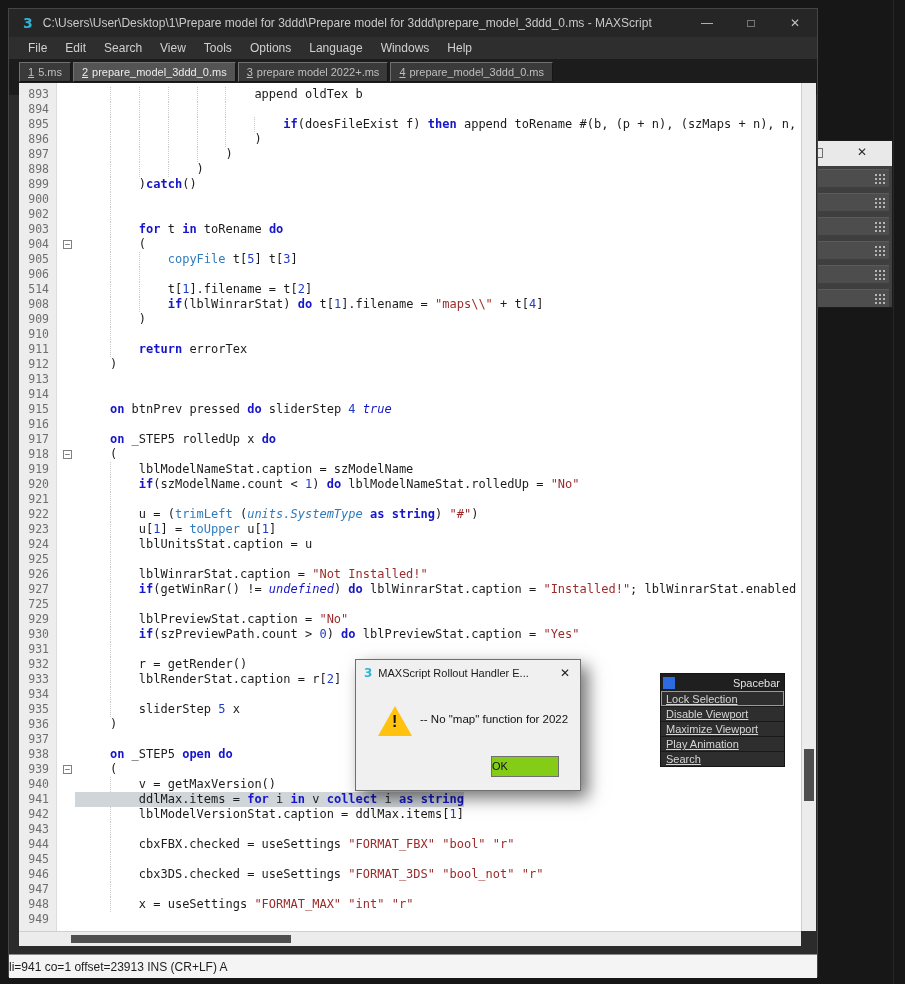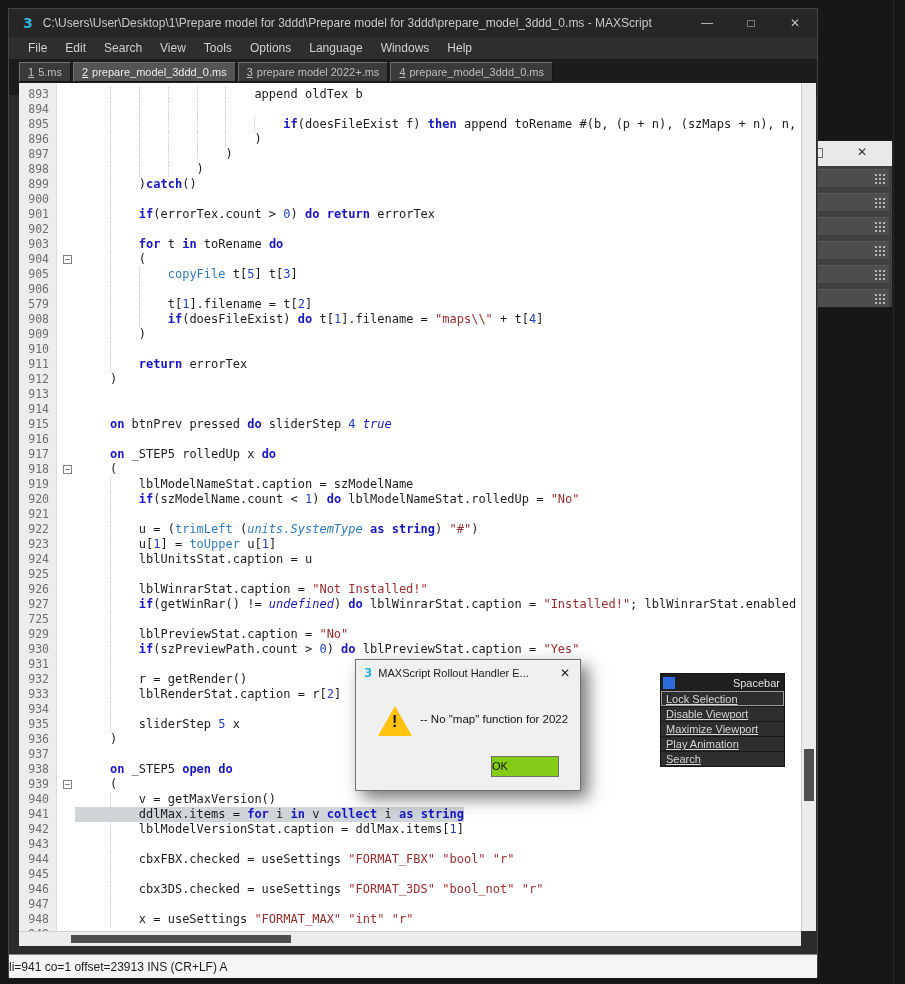"901" div.crow { html: <div> <span>901</span> <span></span> <span><span> </span><span>if</span><span>(errorTex.count &gt; </span><span>0</span><span>) </span><span>do</span><span> </span><span>return</span><span> errorTex</span></span> </div> -> none }
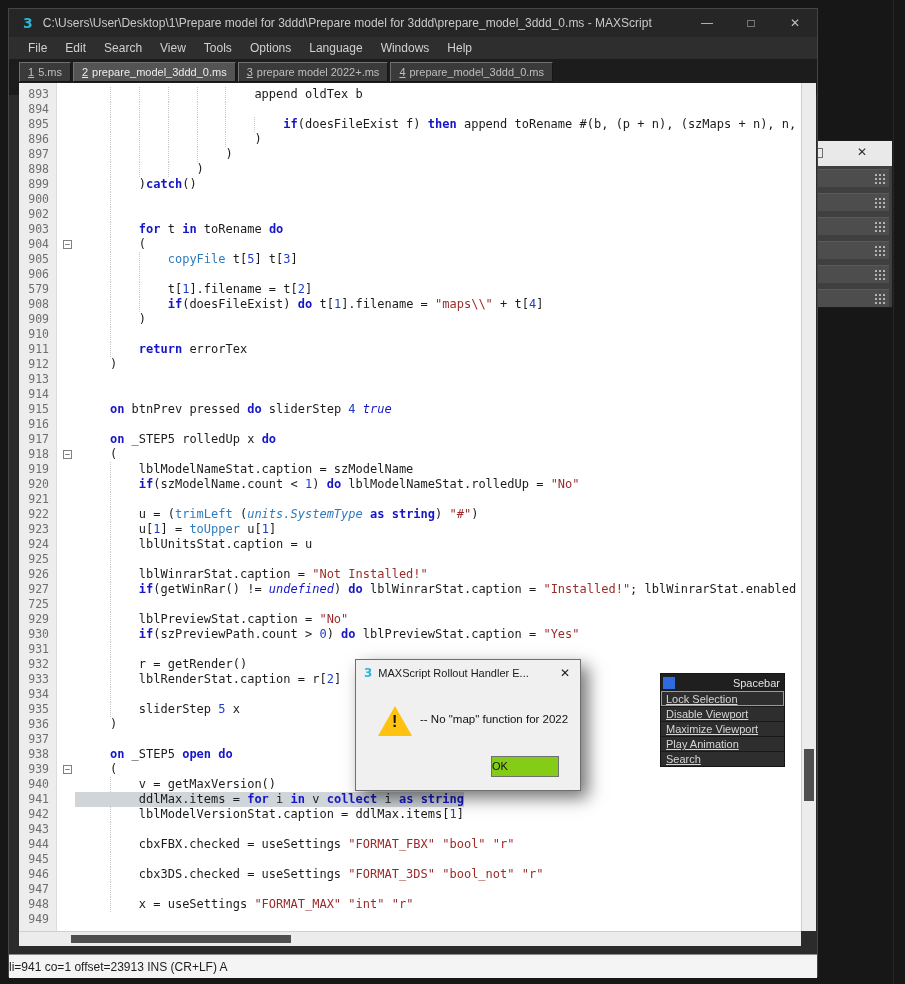"579" span.lnum { text: 579 -> 514 }
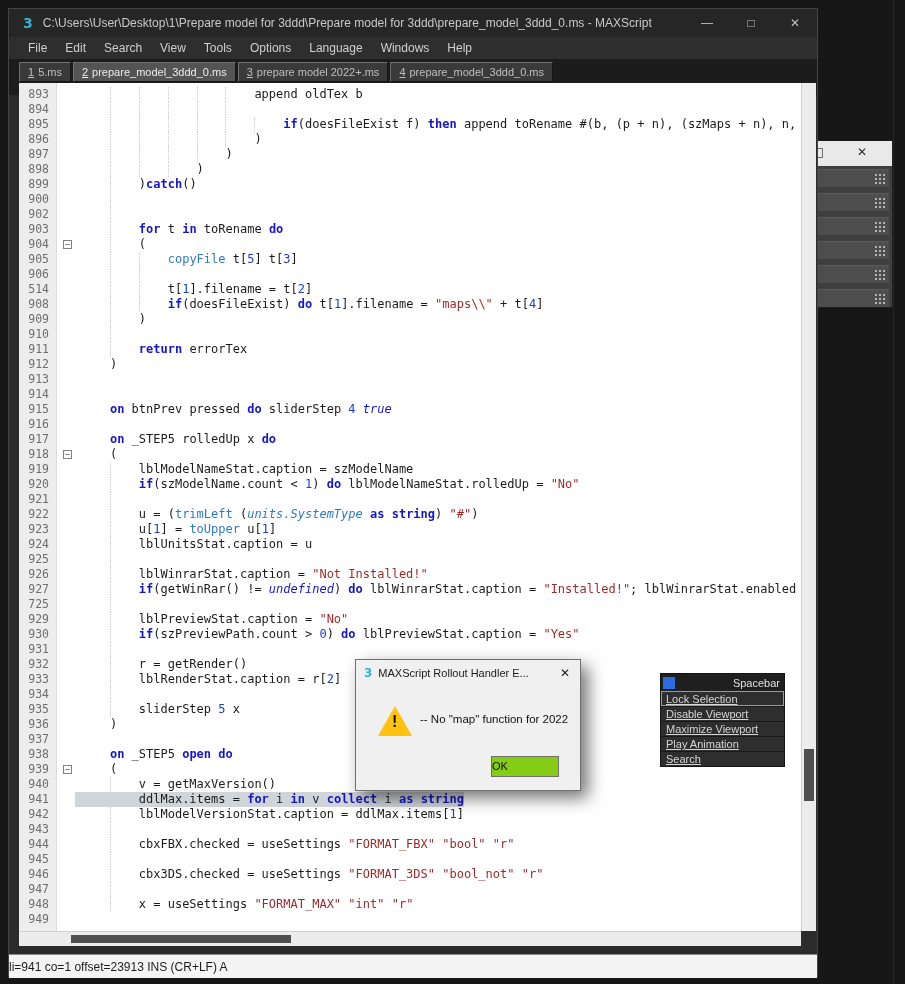"(doesFileExist)" span.tk-p { text: doesFileExist -> lblWinrarStat }
